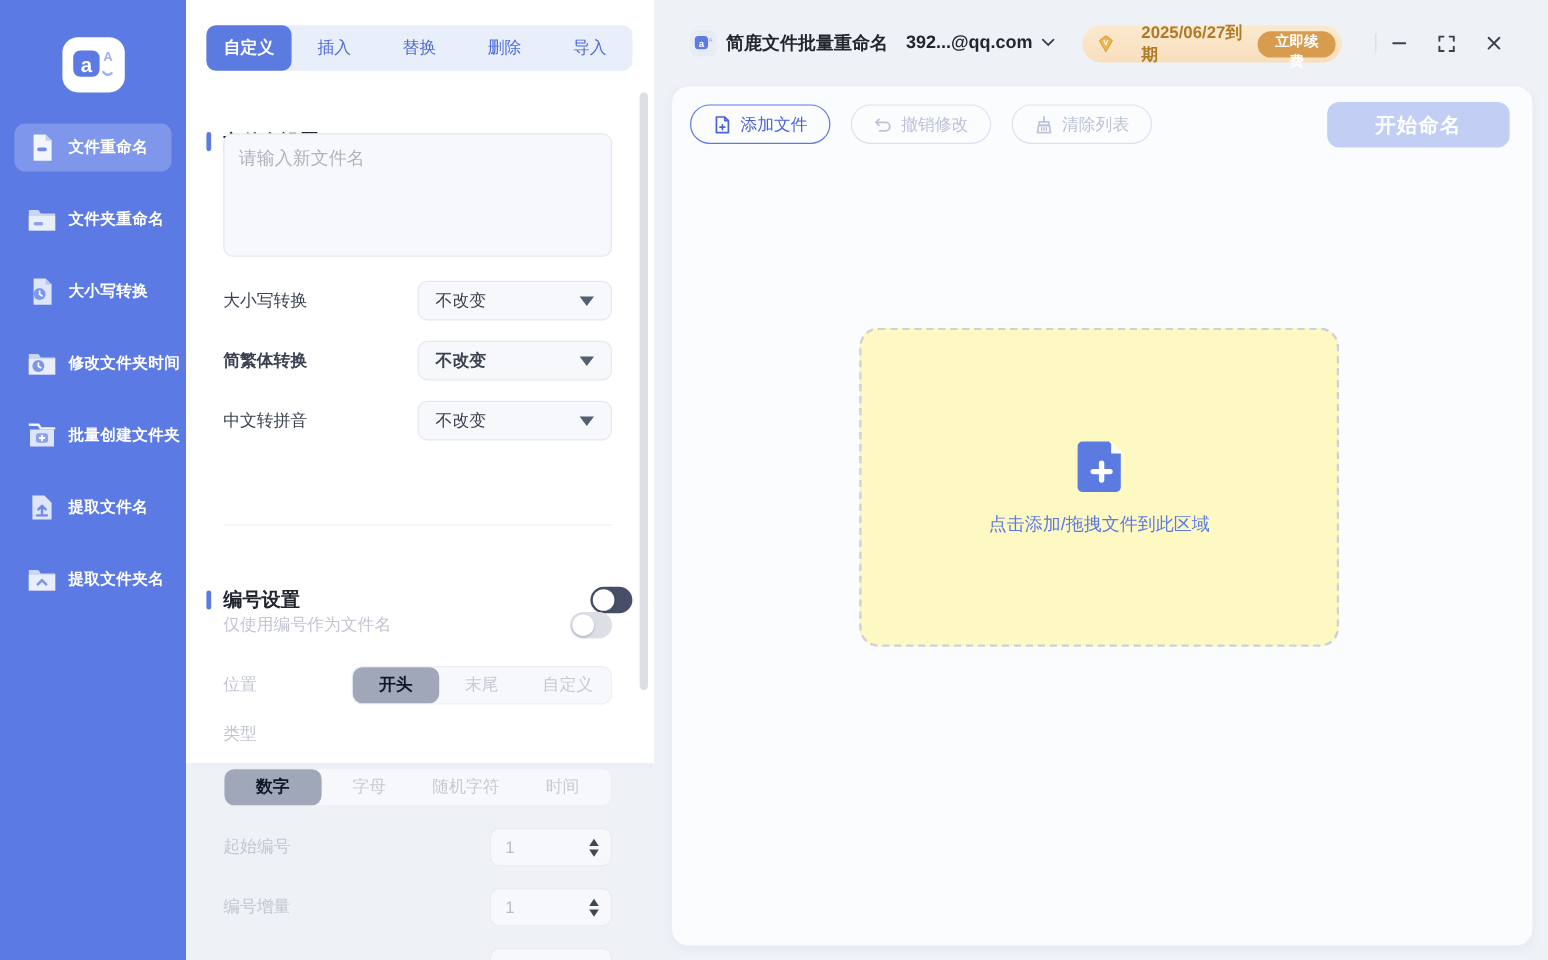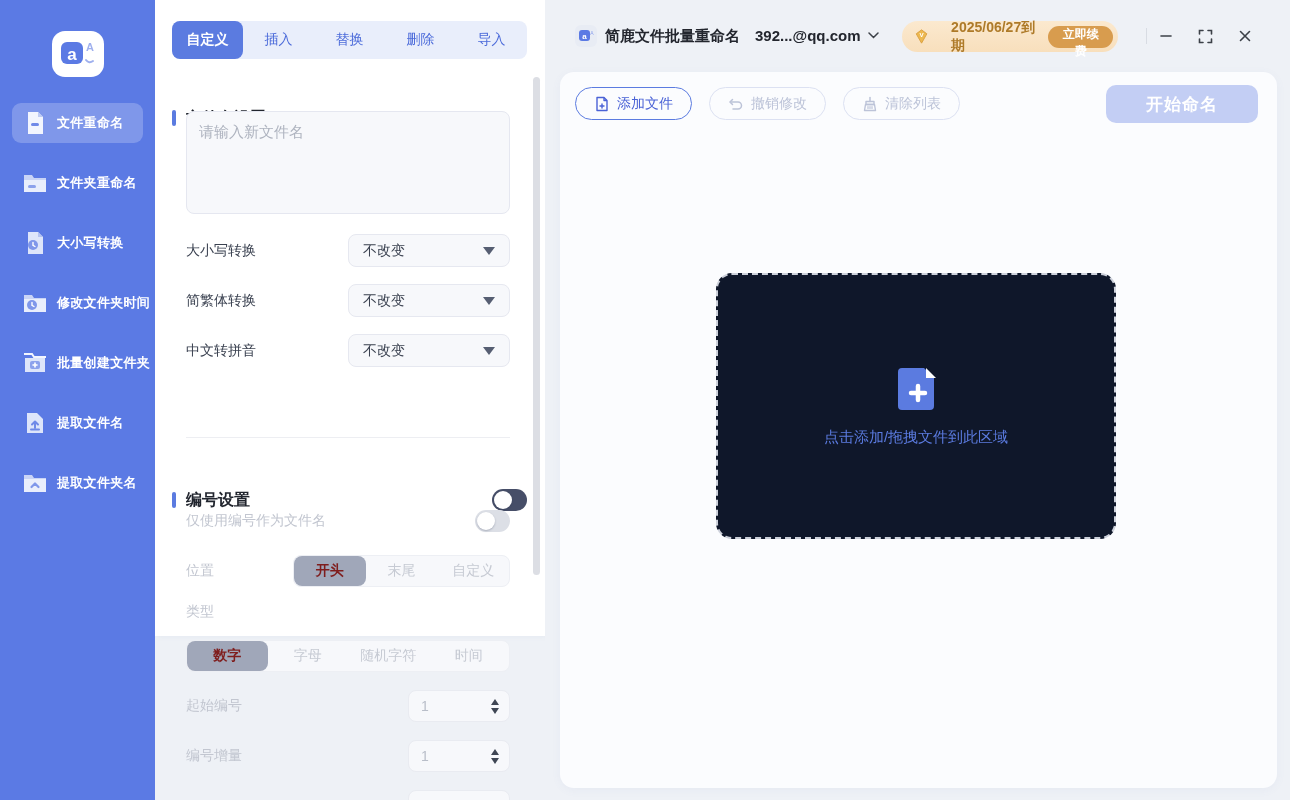"简繁体转换" div.form-row { font-weight: none -> bold }
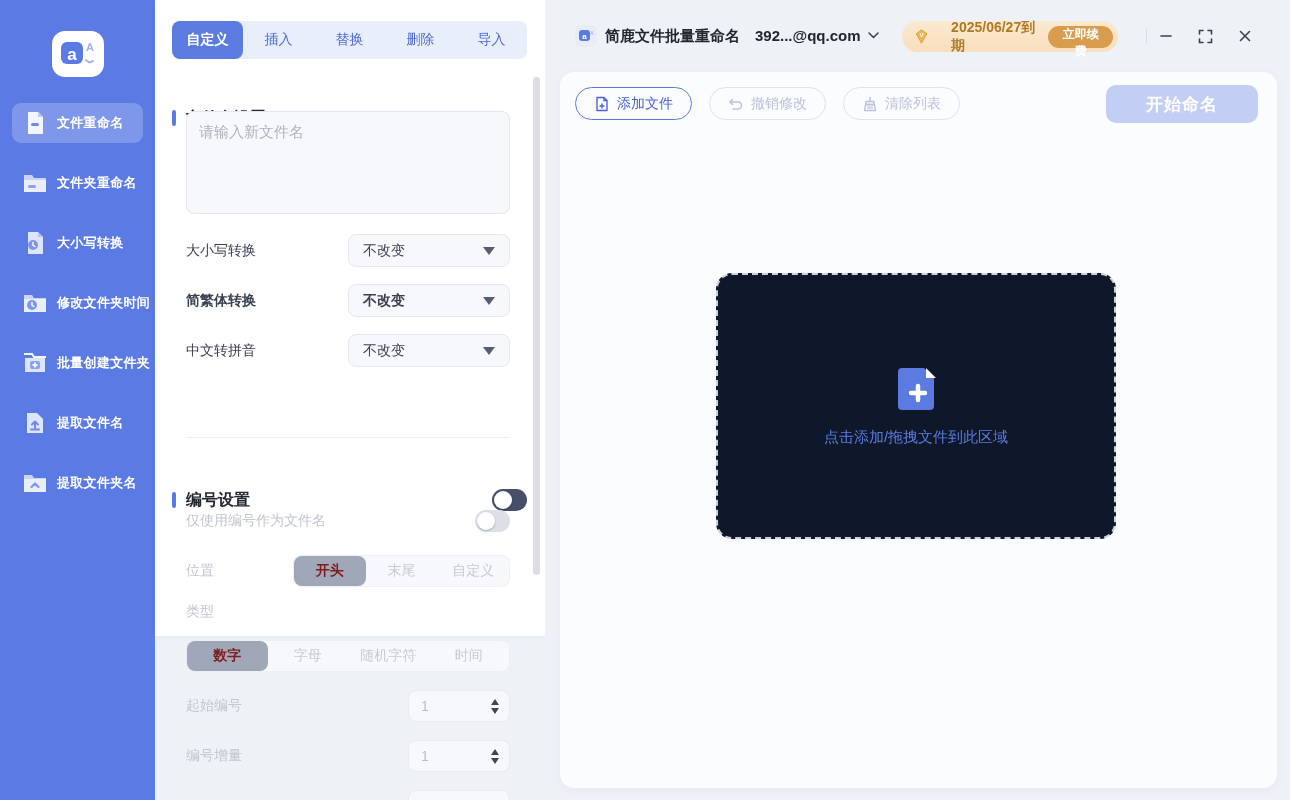"点击添加/拖拽文件到此区域" .dropzone { background: #0f172a -> #fef9c3 }
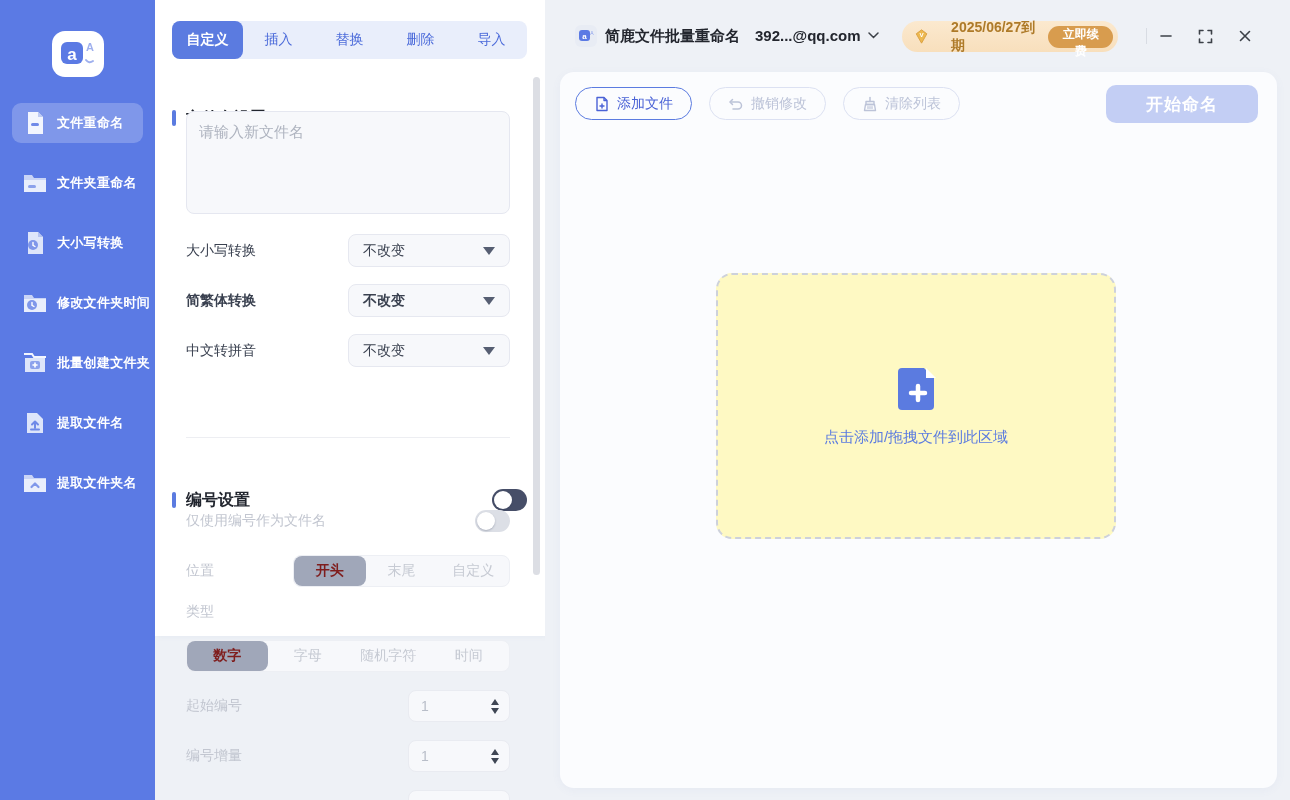"开头" .seg-opt[data-selected="true"] { color: #7f1d1d -> #0f172a }
